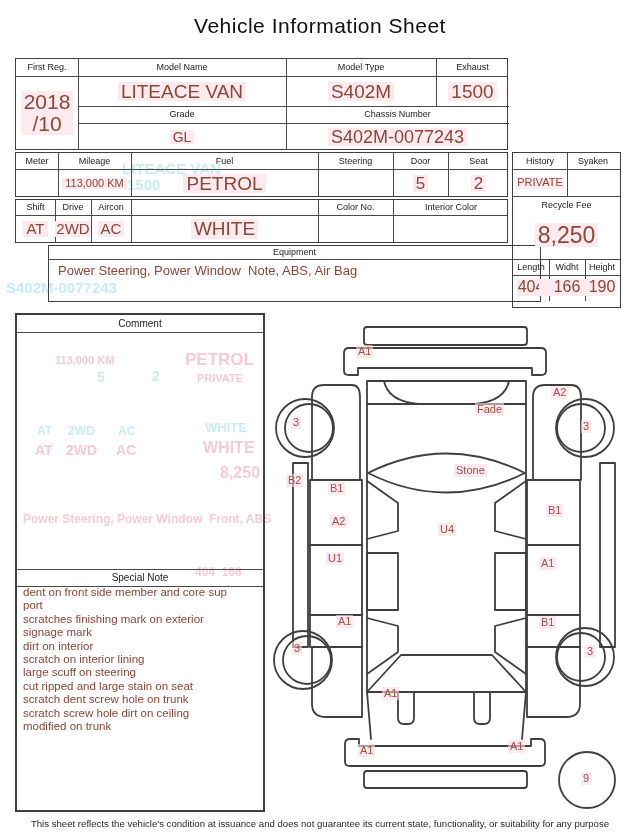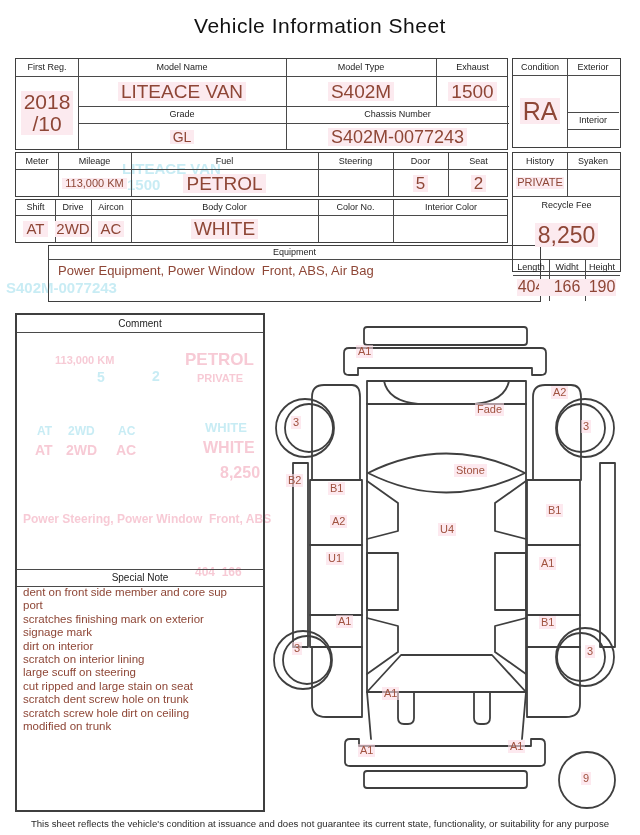"Condition" div.box { html: <div> <div></div> <div></div> <div>Condition</div> <div><span>RA</span></div> <div>Exterior</div> <div><span></span></div> <div></div> <div>Interior</div> <div></div> <div><span></span></div> </div> -> none }
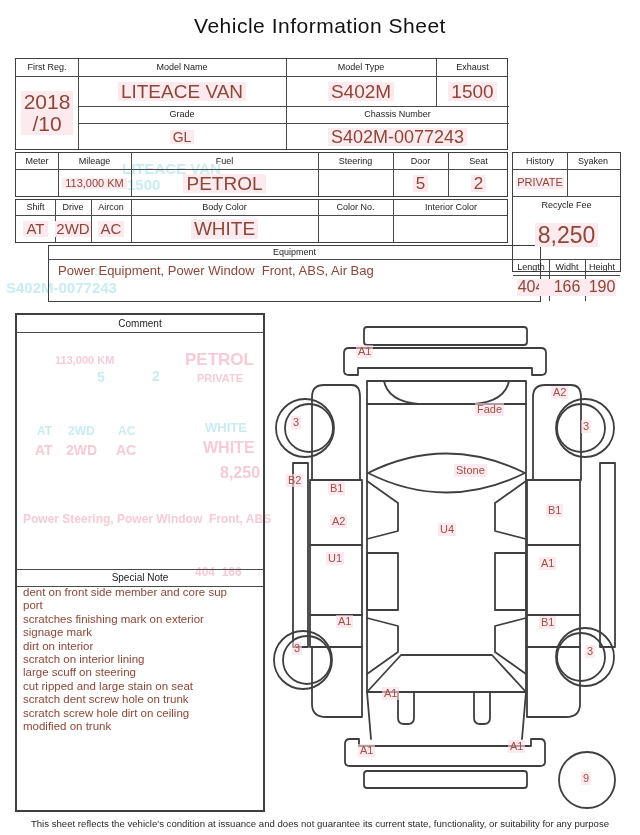"History" div.box { height: 120px -> 156px }
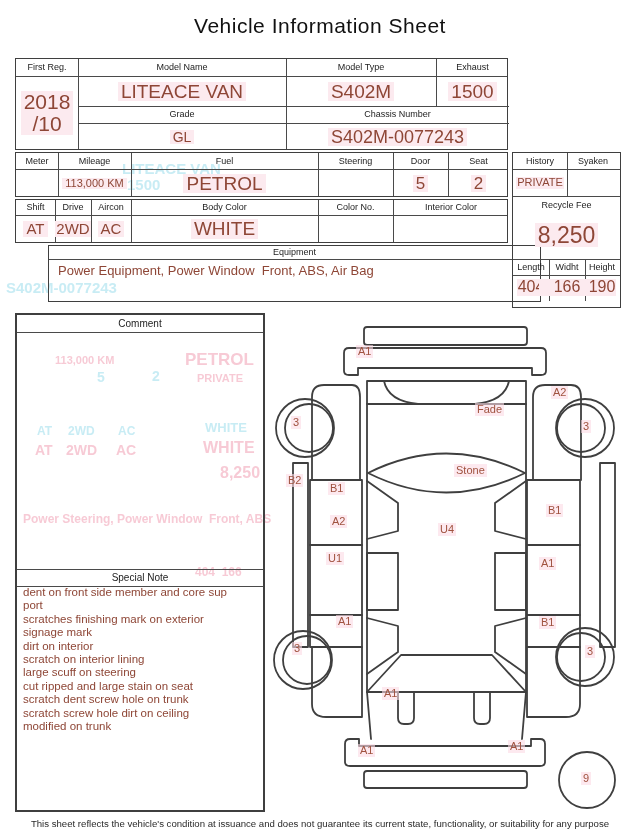"Body Color" div.hl { html: <div>Body Color</div> -> none }
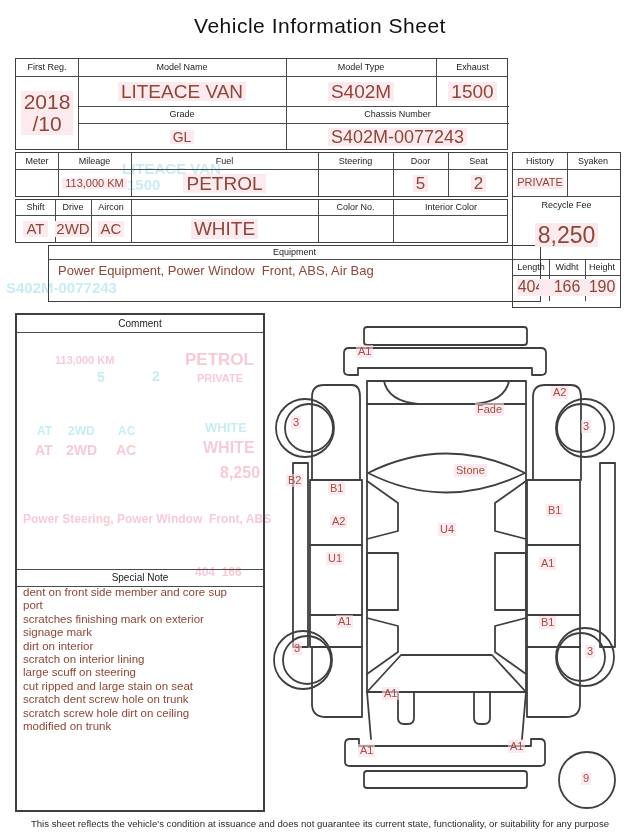"Power Equipment, Power Window Front," div.abs { text: Equipment, Power Window  Front -> Steering, Power Window  Note }
